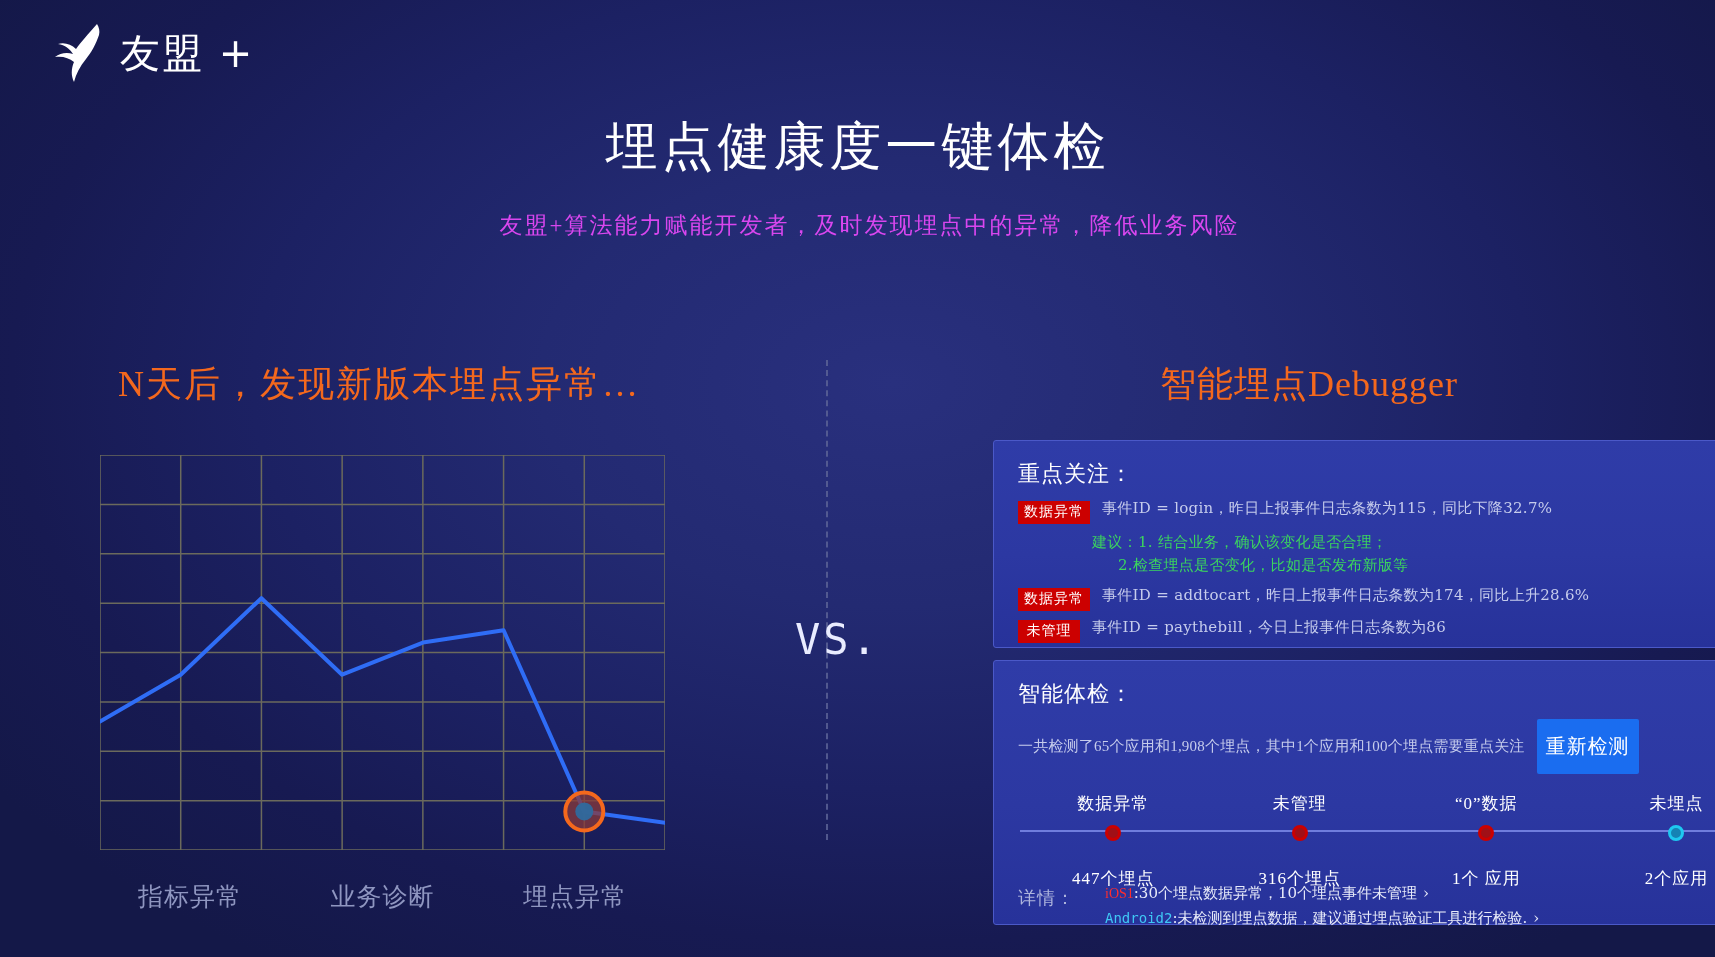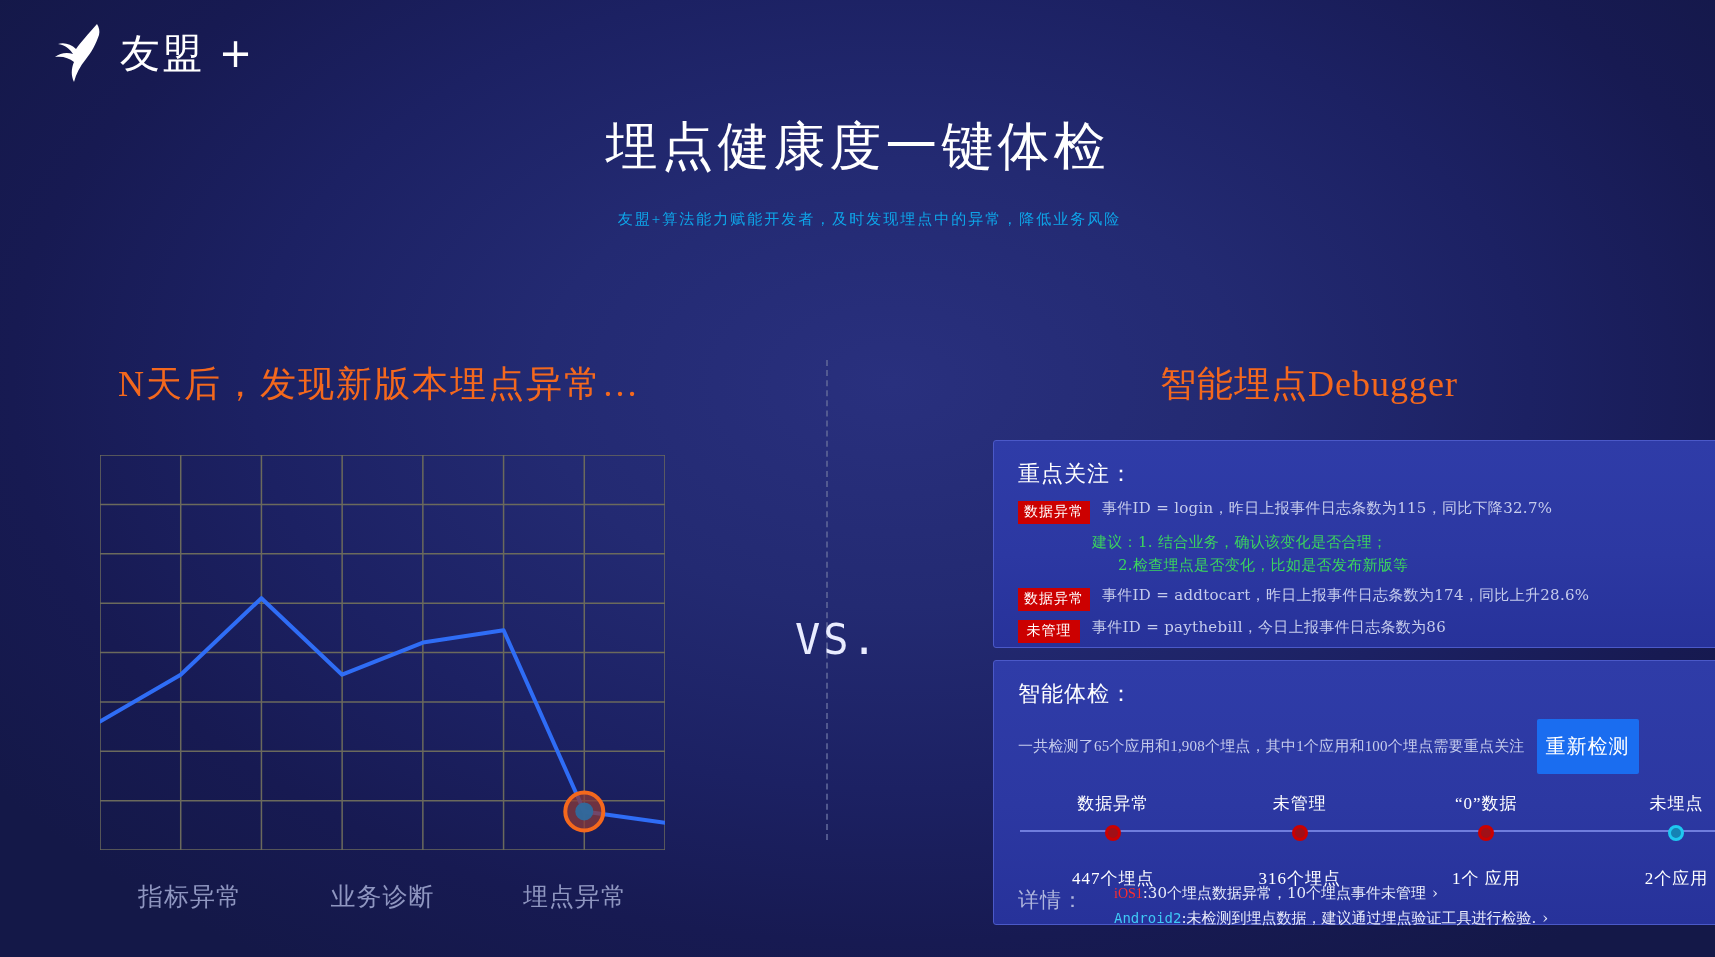"友盟+算法能力赋能开发者，及时发现埋点中的异常，降低业务风险" #headline .subtitle { color: #0ea5e9 -> #d946ef; font-size: 15px -> 23px }
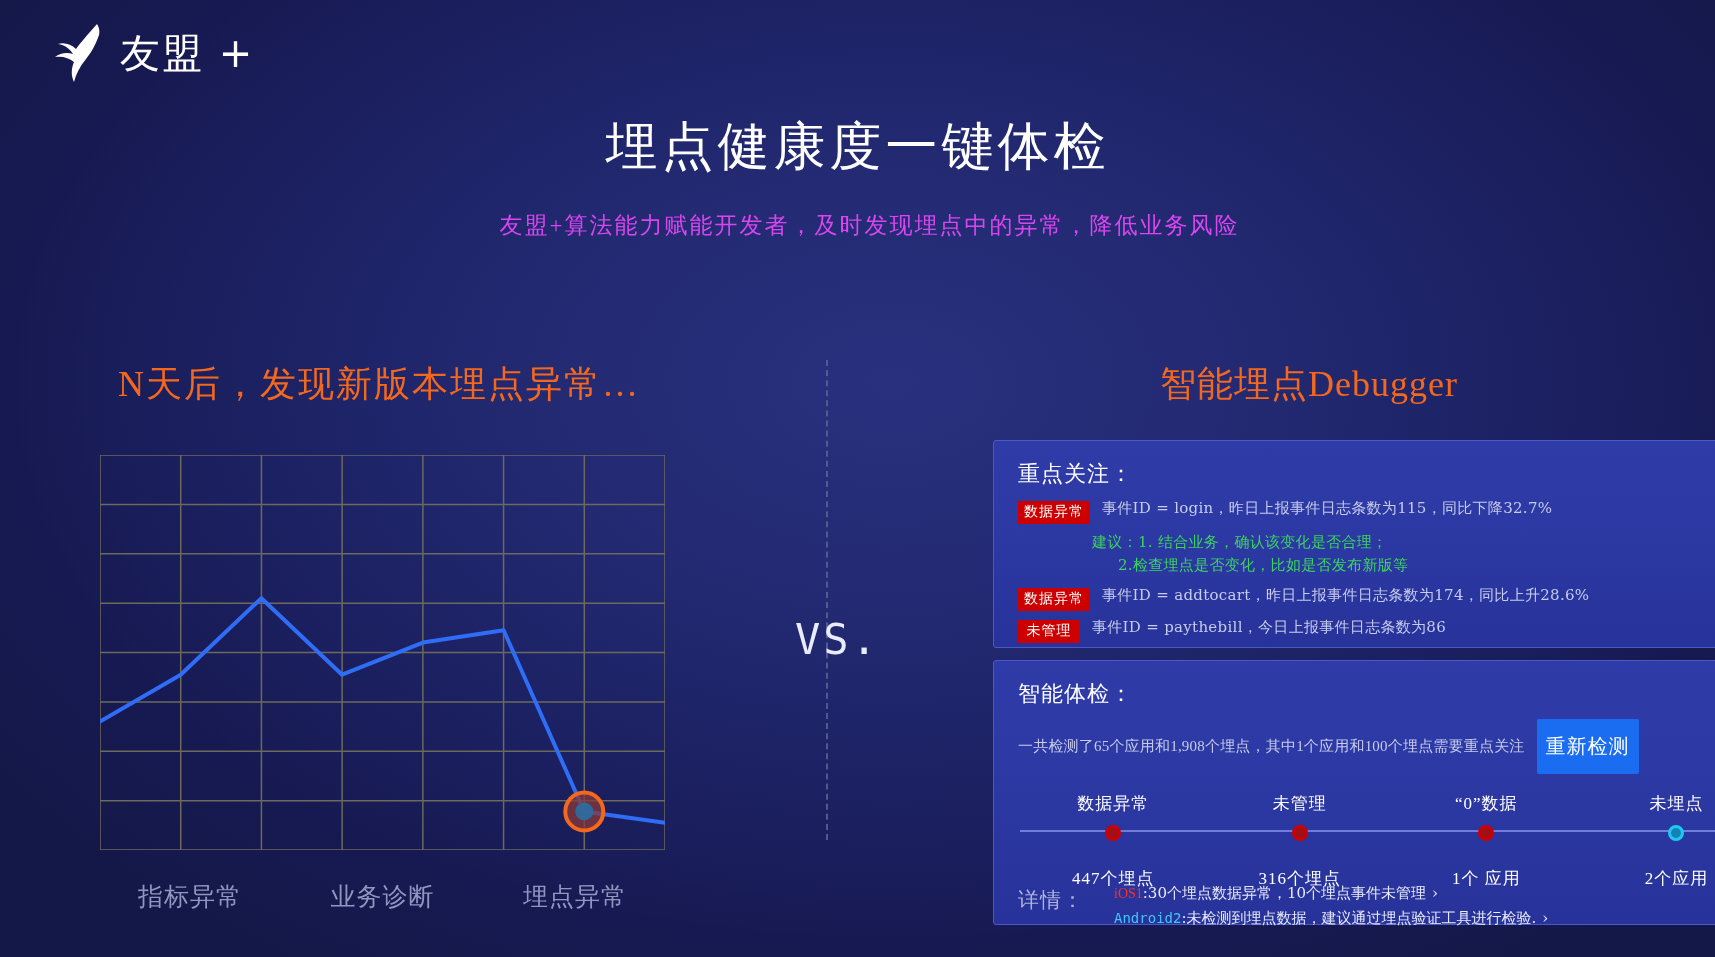"详情：" #details .d-label { font-size: 21px -> 18px }
